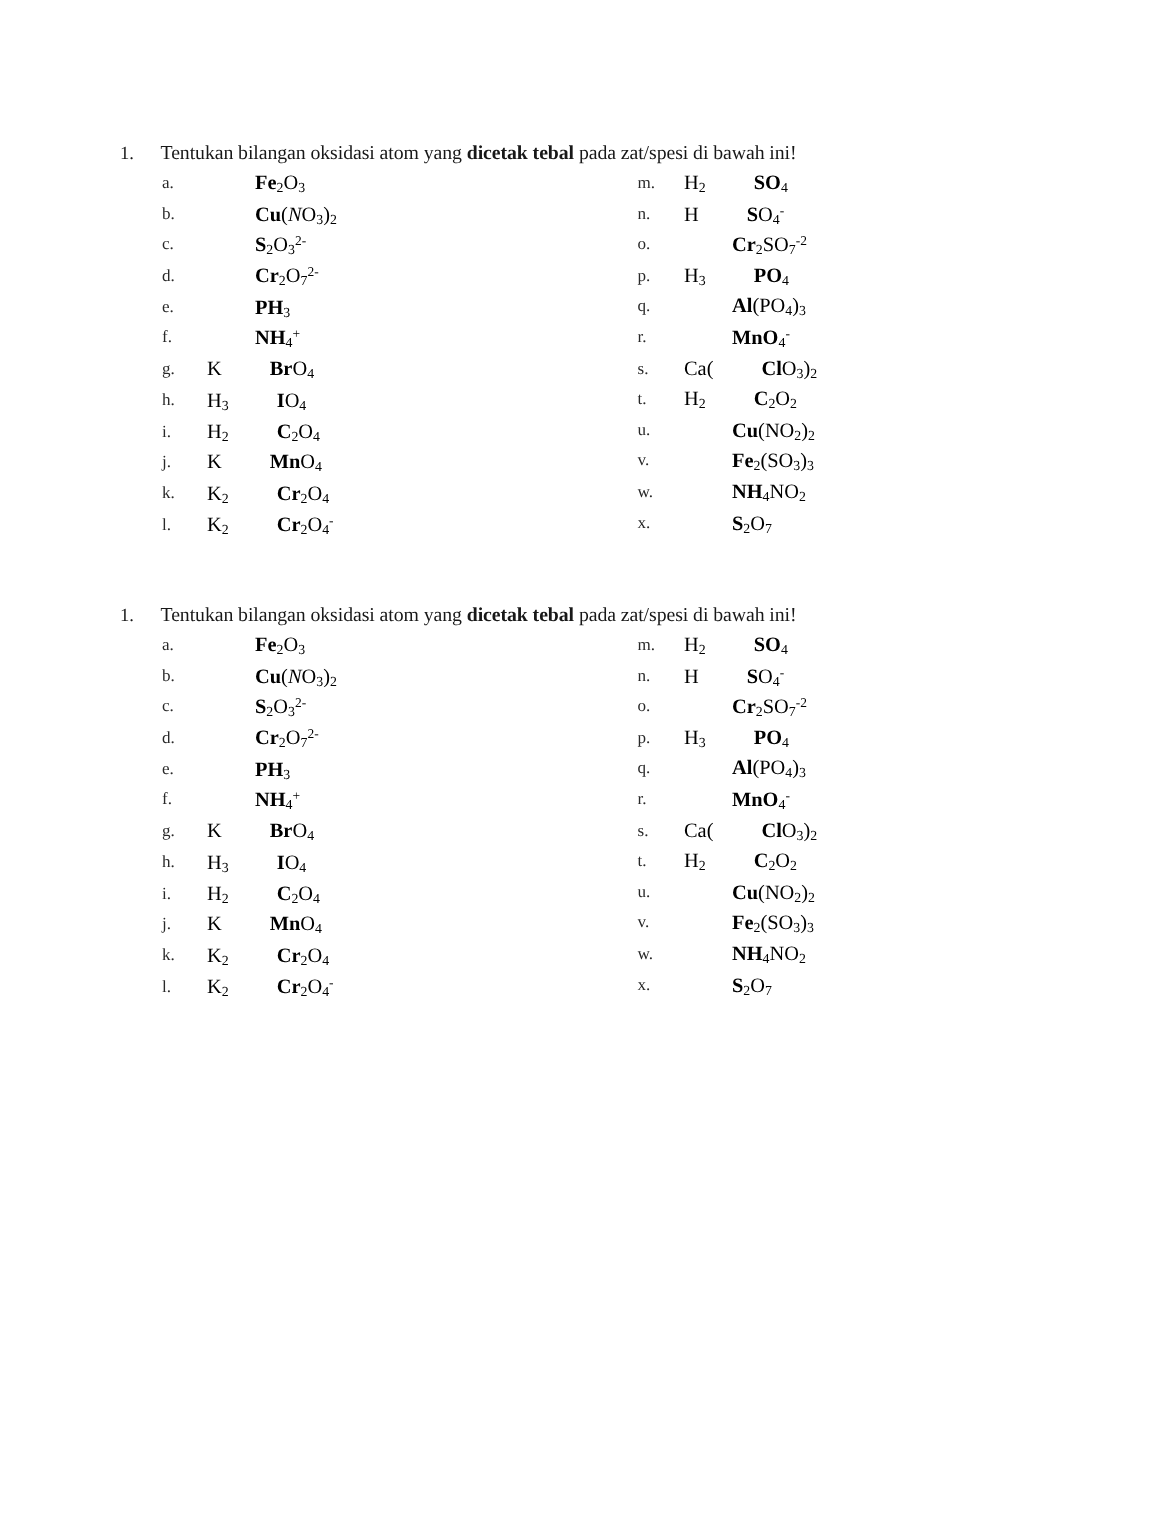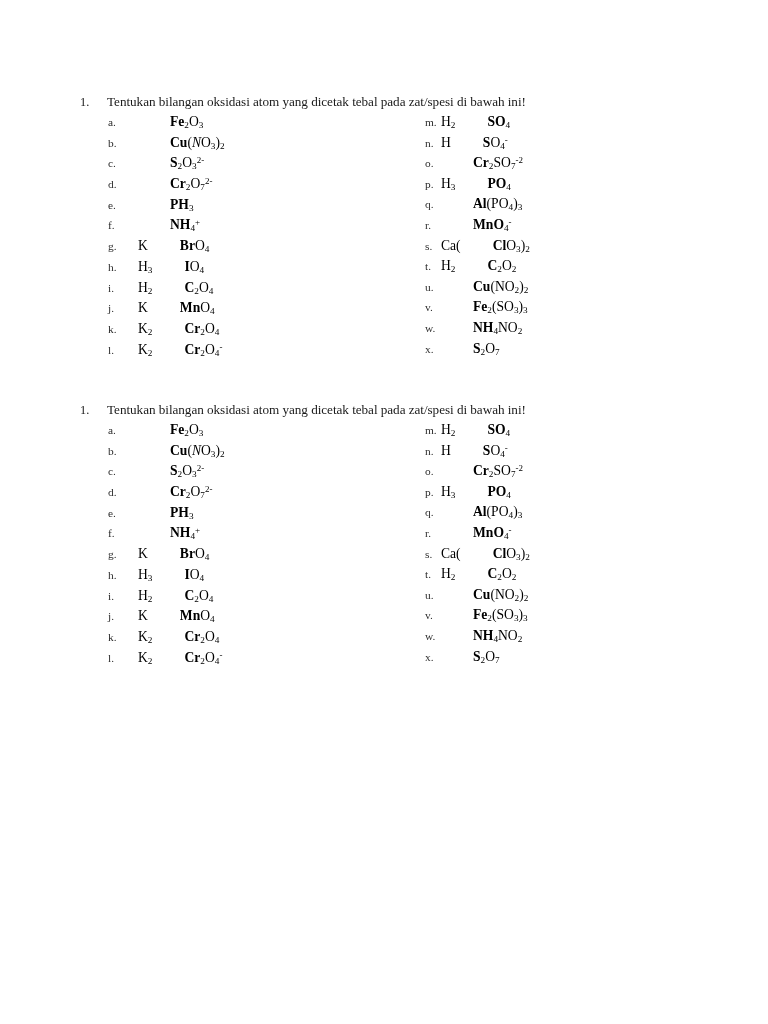"dicetak tebal" .q-text b { font-weight: 400 -> 700 }
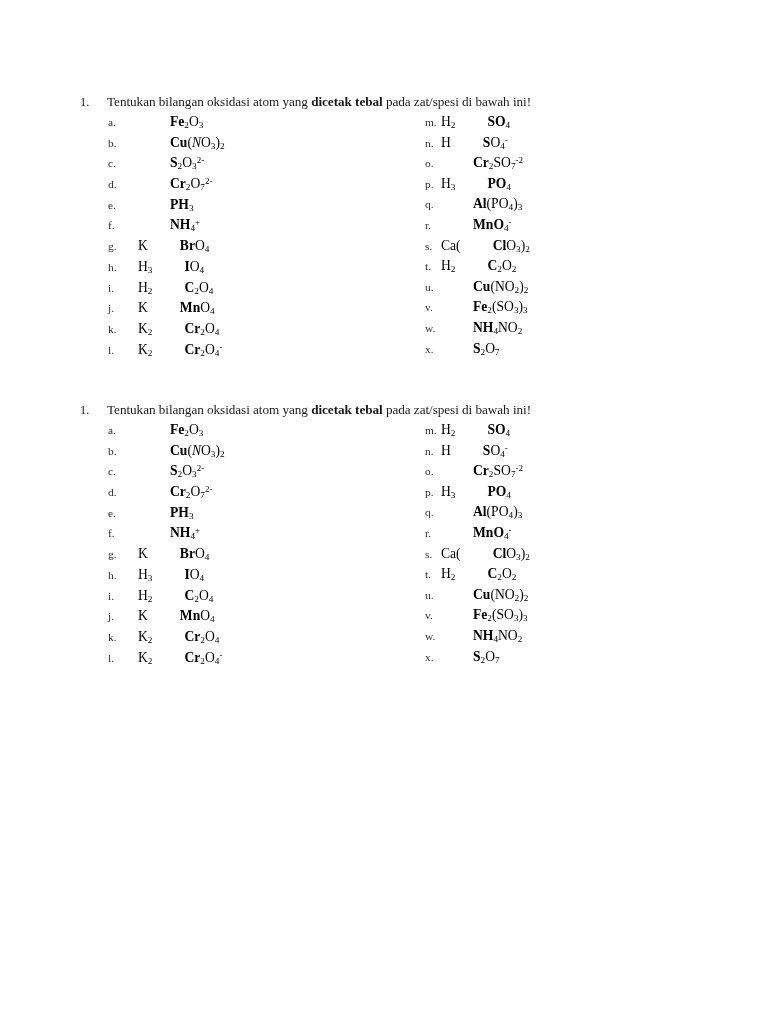"H2 SO4" .col-right .formula { left: 16px -> 31px }
